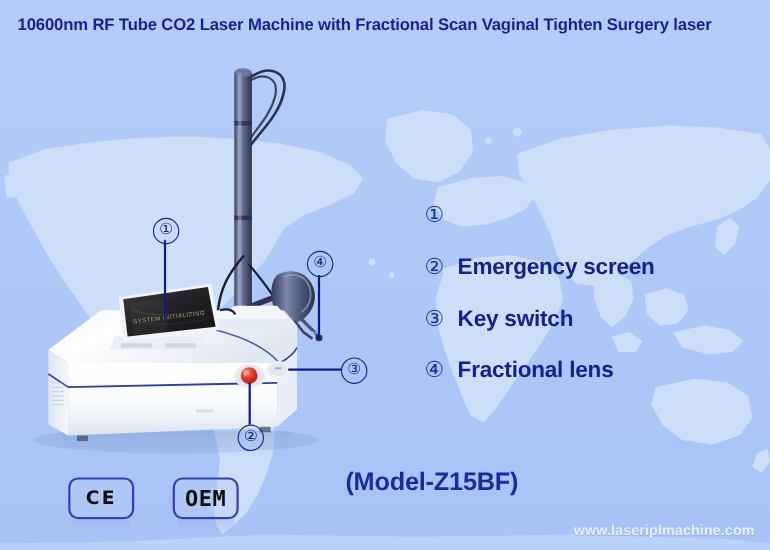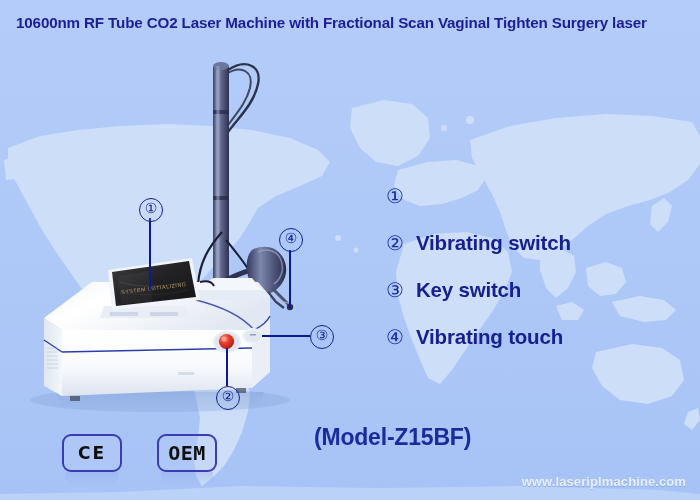"Vibrating switch" span.legend-label { text: Vibrating switch -> Emergency screen }
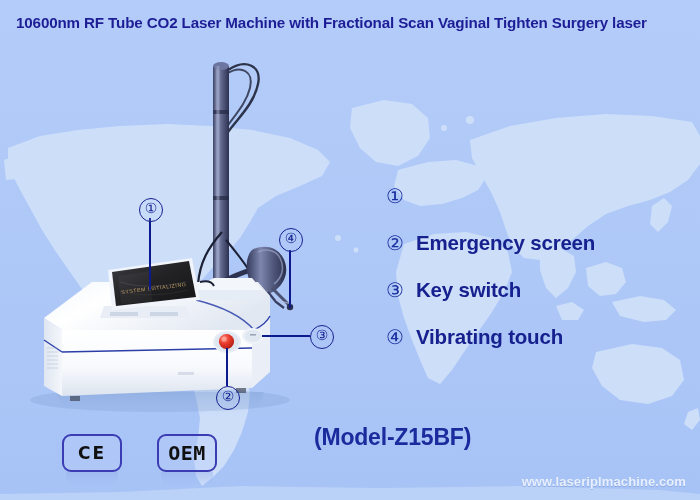"Vibrating touch" span.legend-label { text: Vibrating touch -> Fractional lens }
